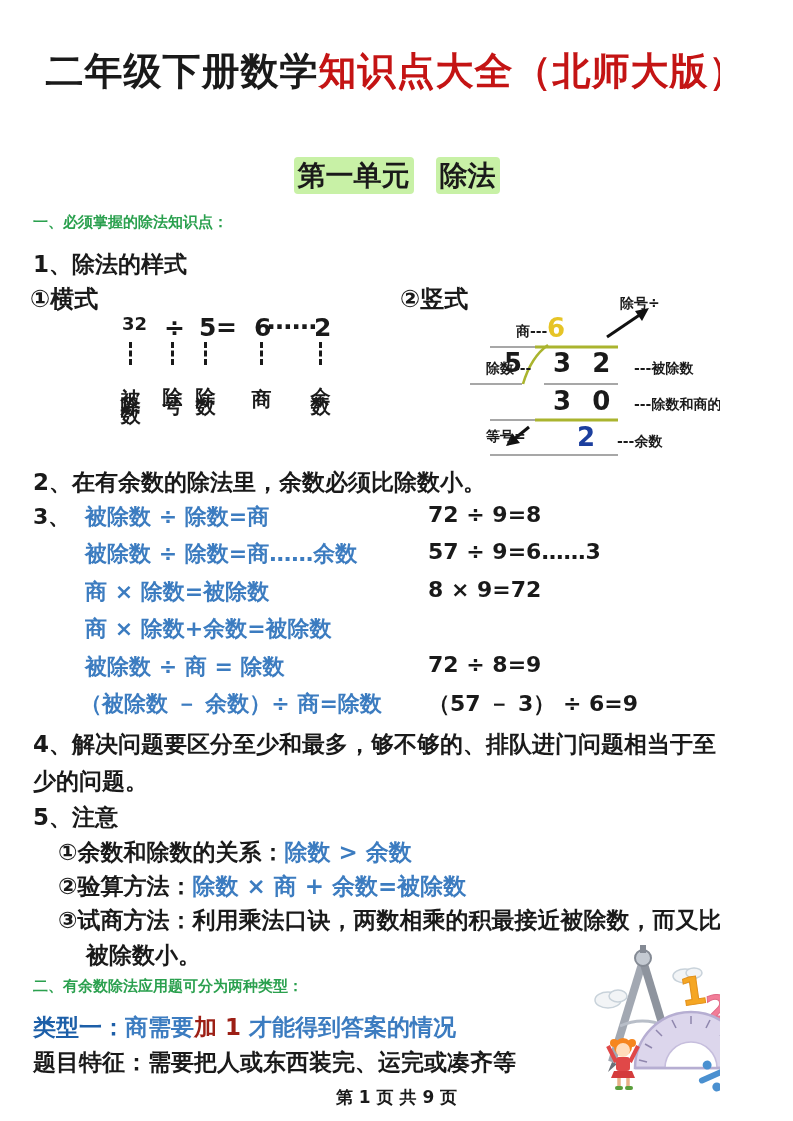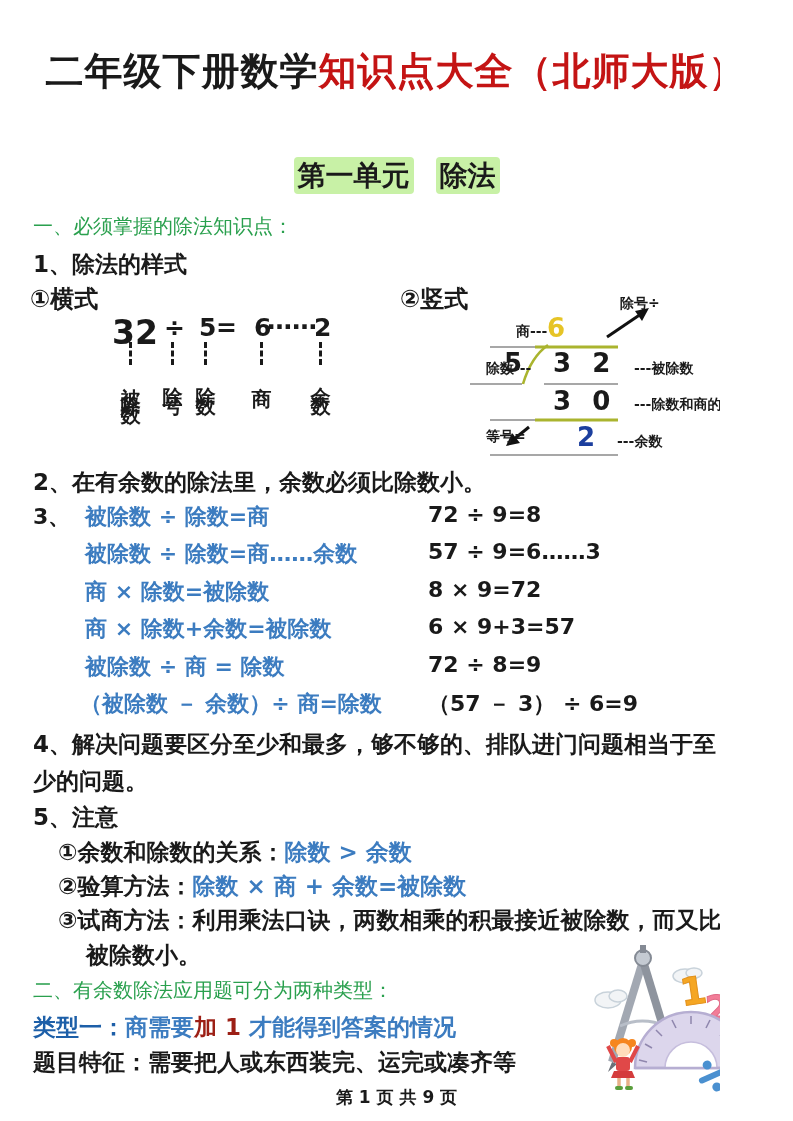"一、必须掌握的除法知识点：" .h-green { font-size: 20px -> 15px; font-weight: 400 -> 700 }
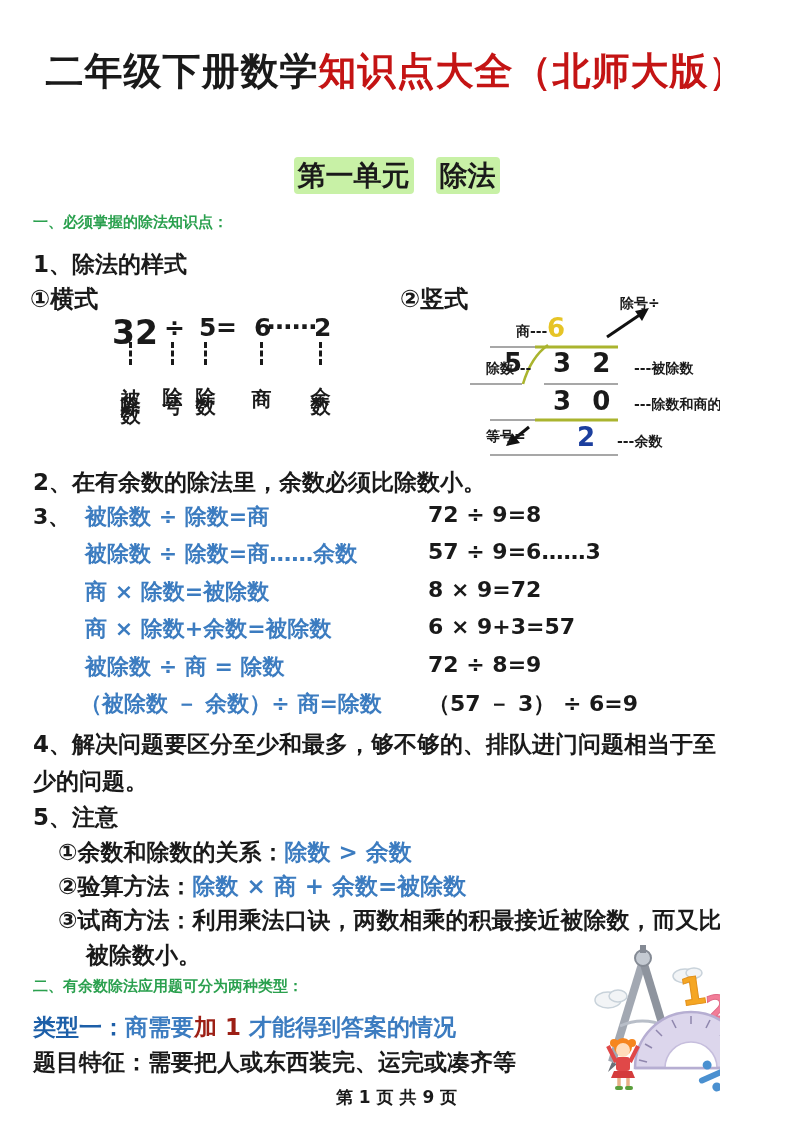"32" div.abs { font-size: 33px -> 18px; left: 112px -> 122px }
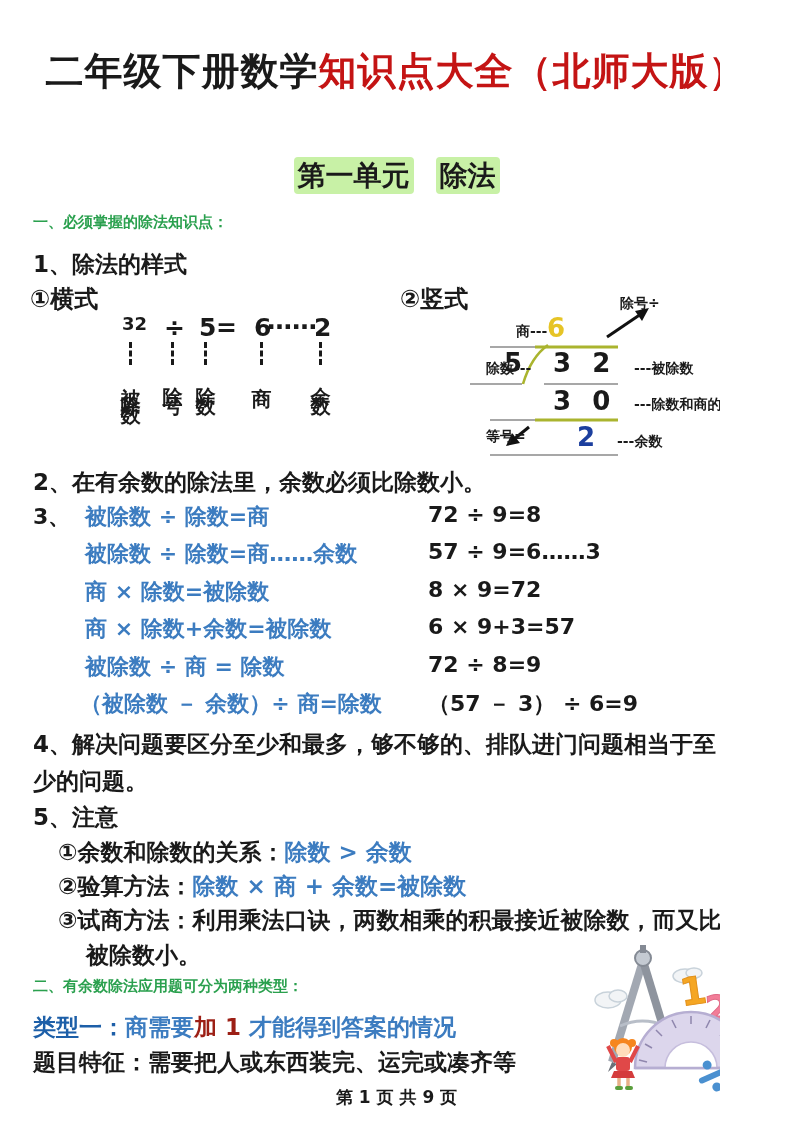"6 × 9+3=57" div.abs { html: <div>6 × 9+3=57</div> -> none }
